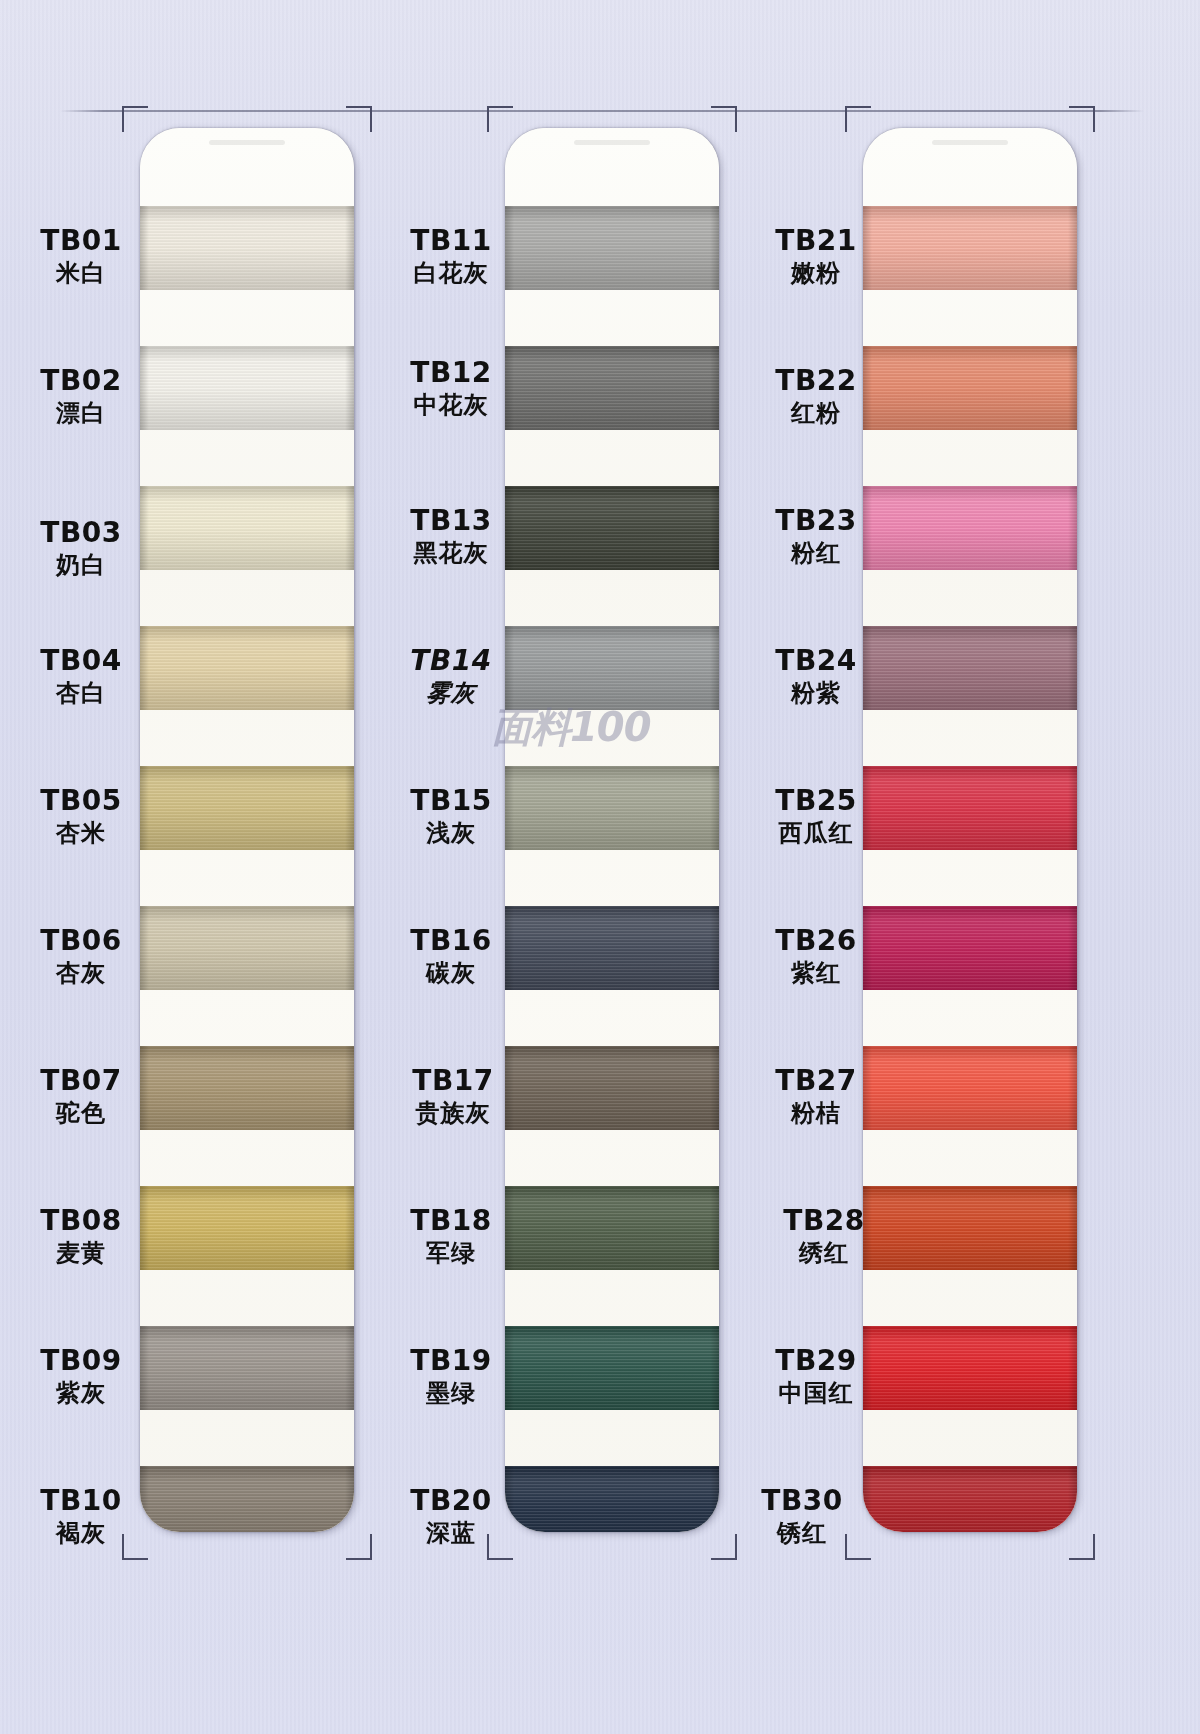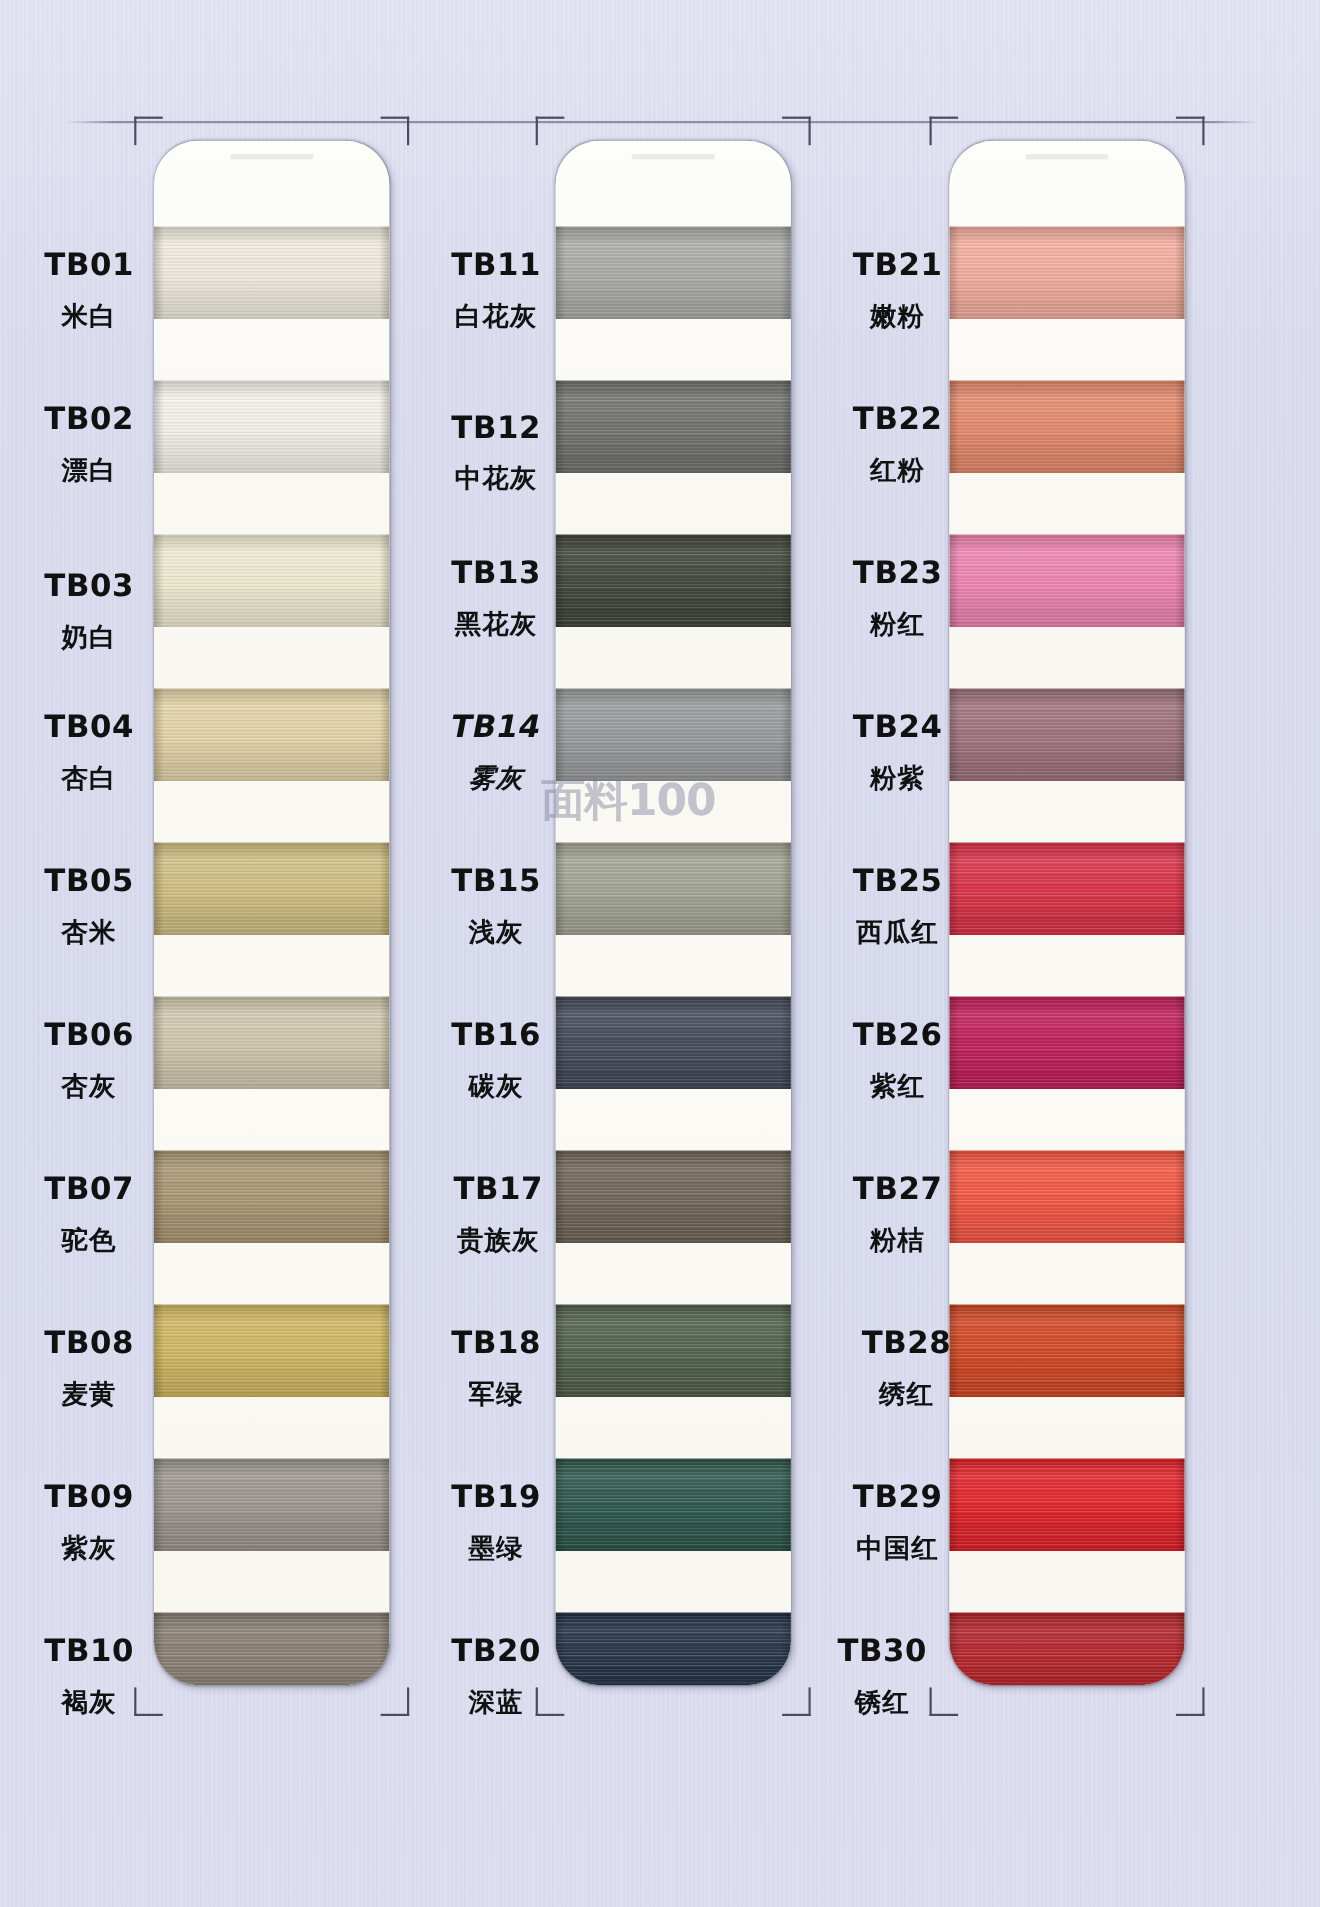"米白" .label .name { margin-top: 16px -> 2px }
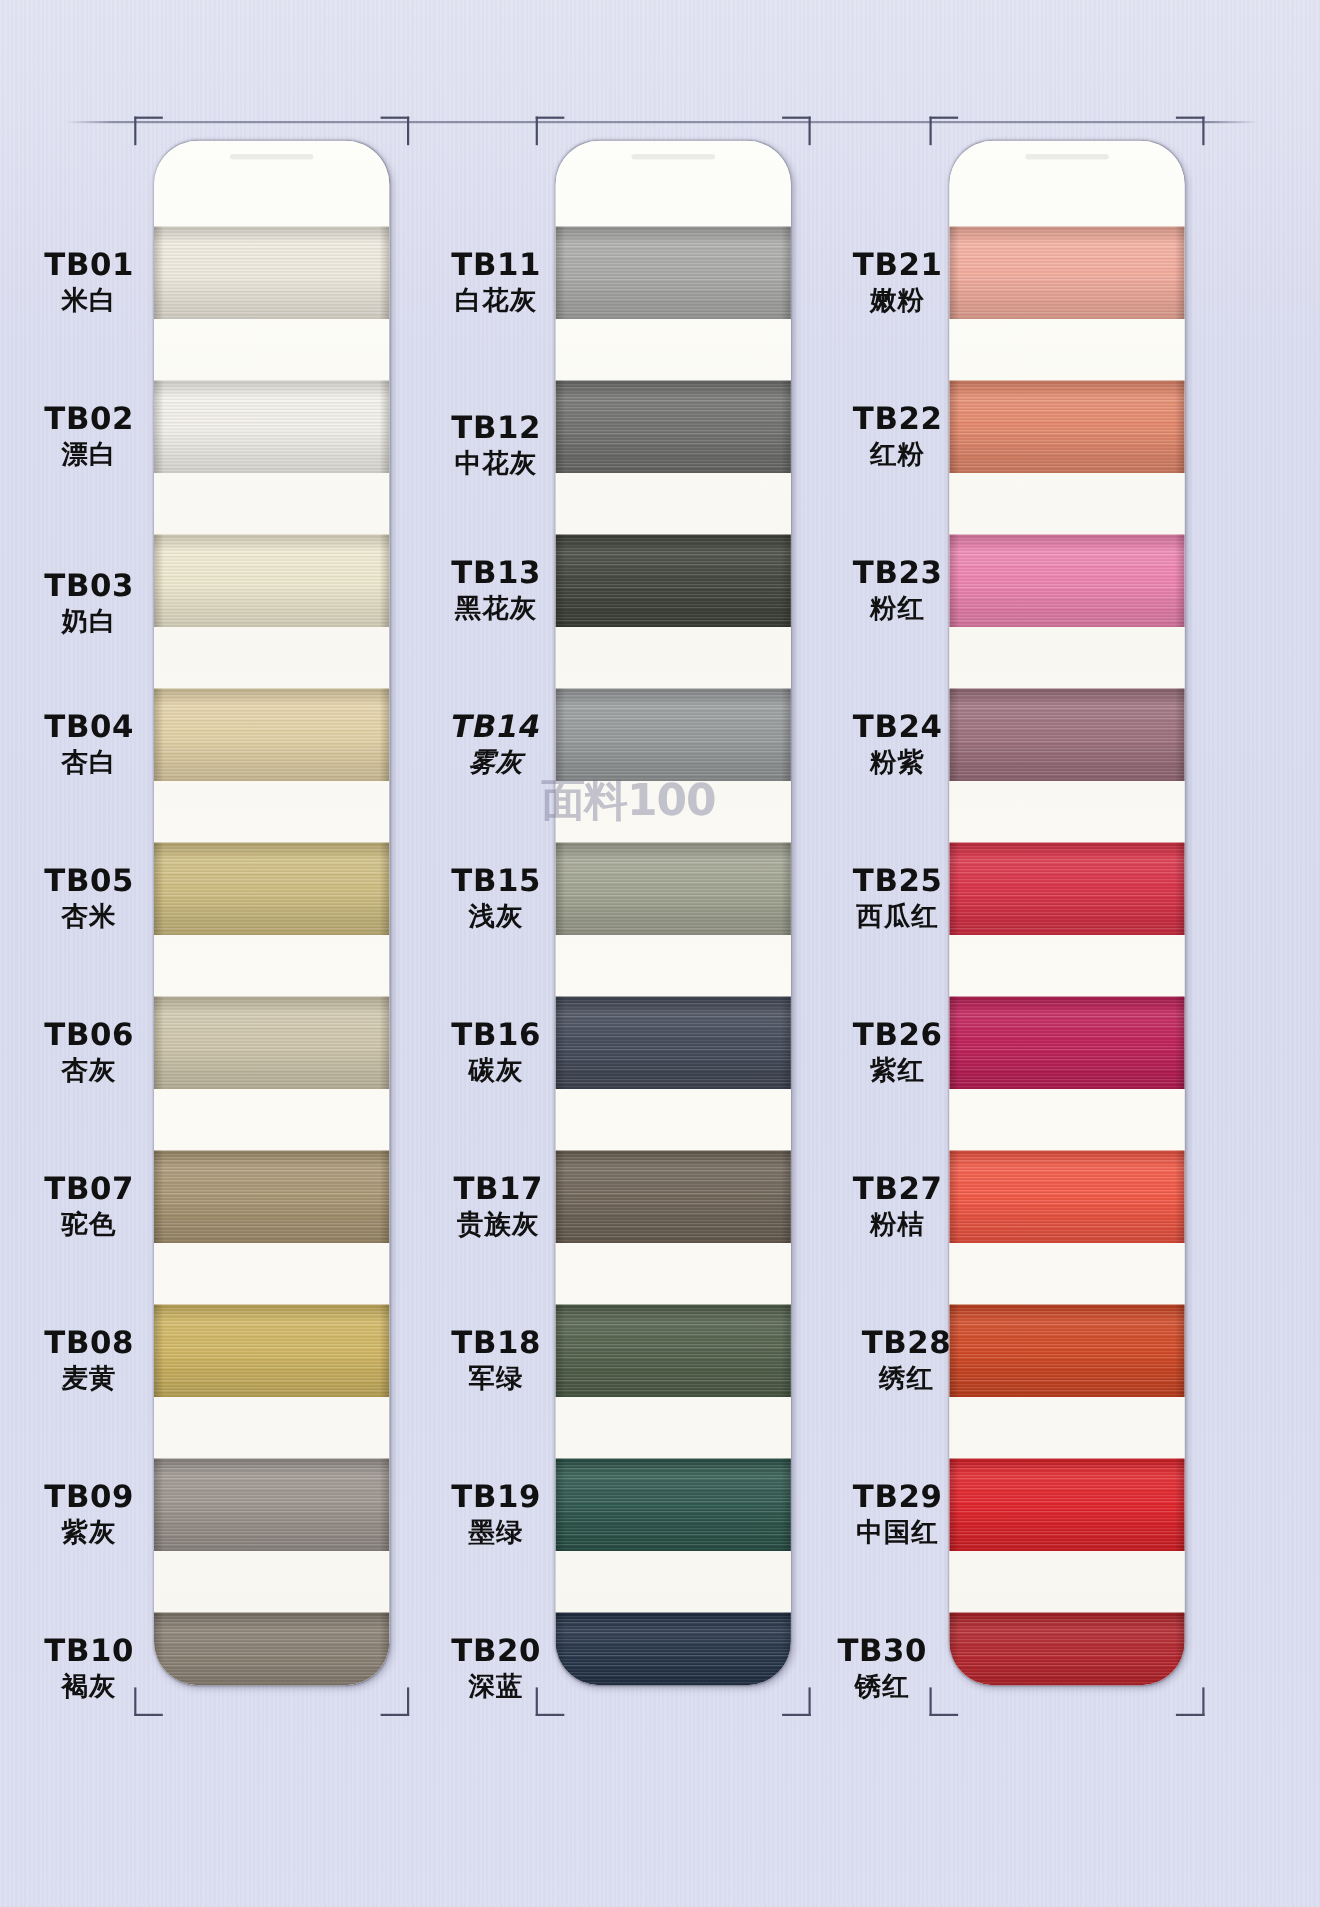"TB12" div.label { top: 252px -> 236px }
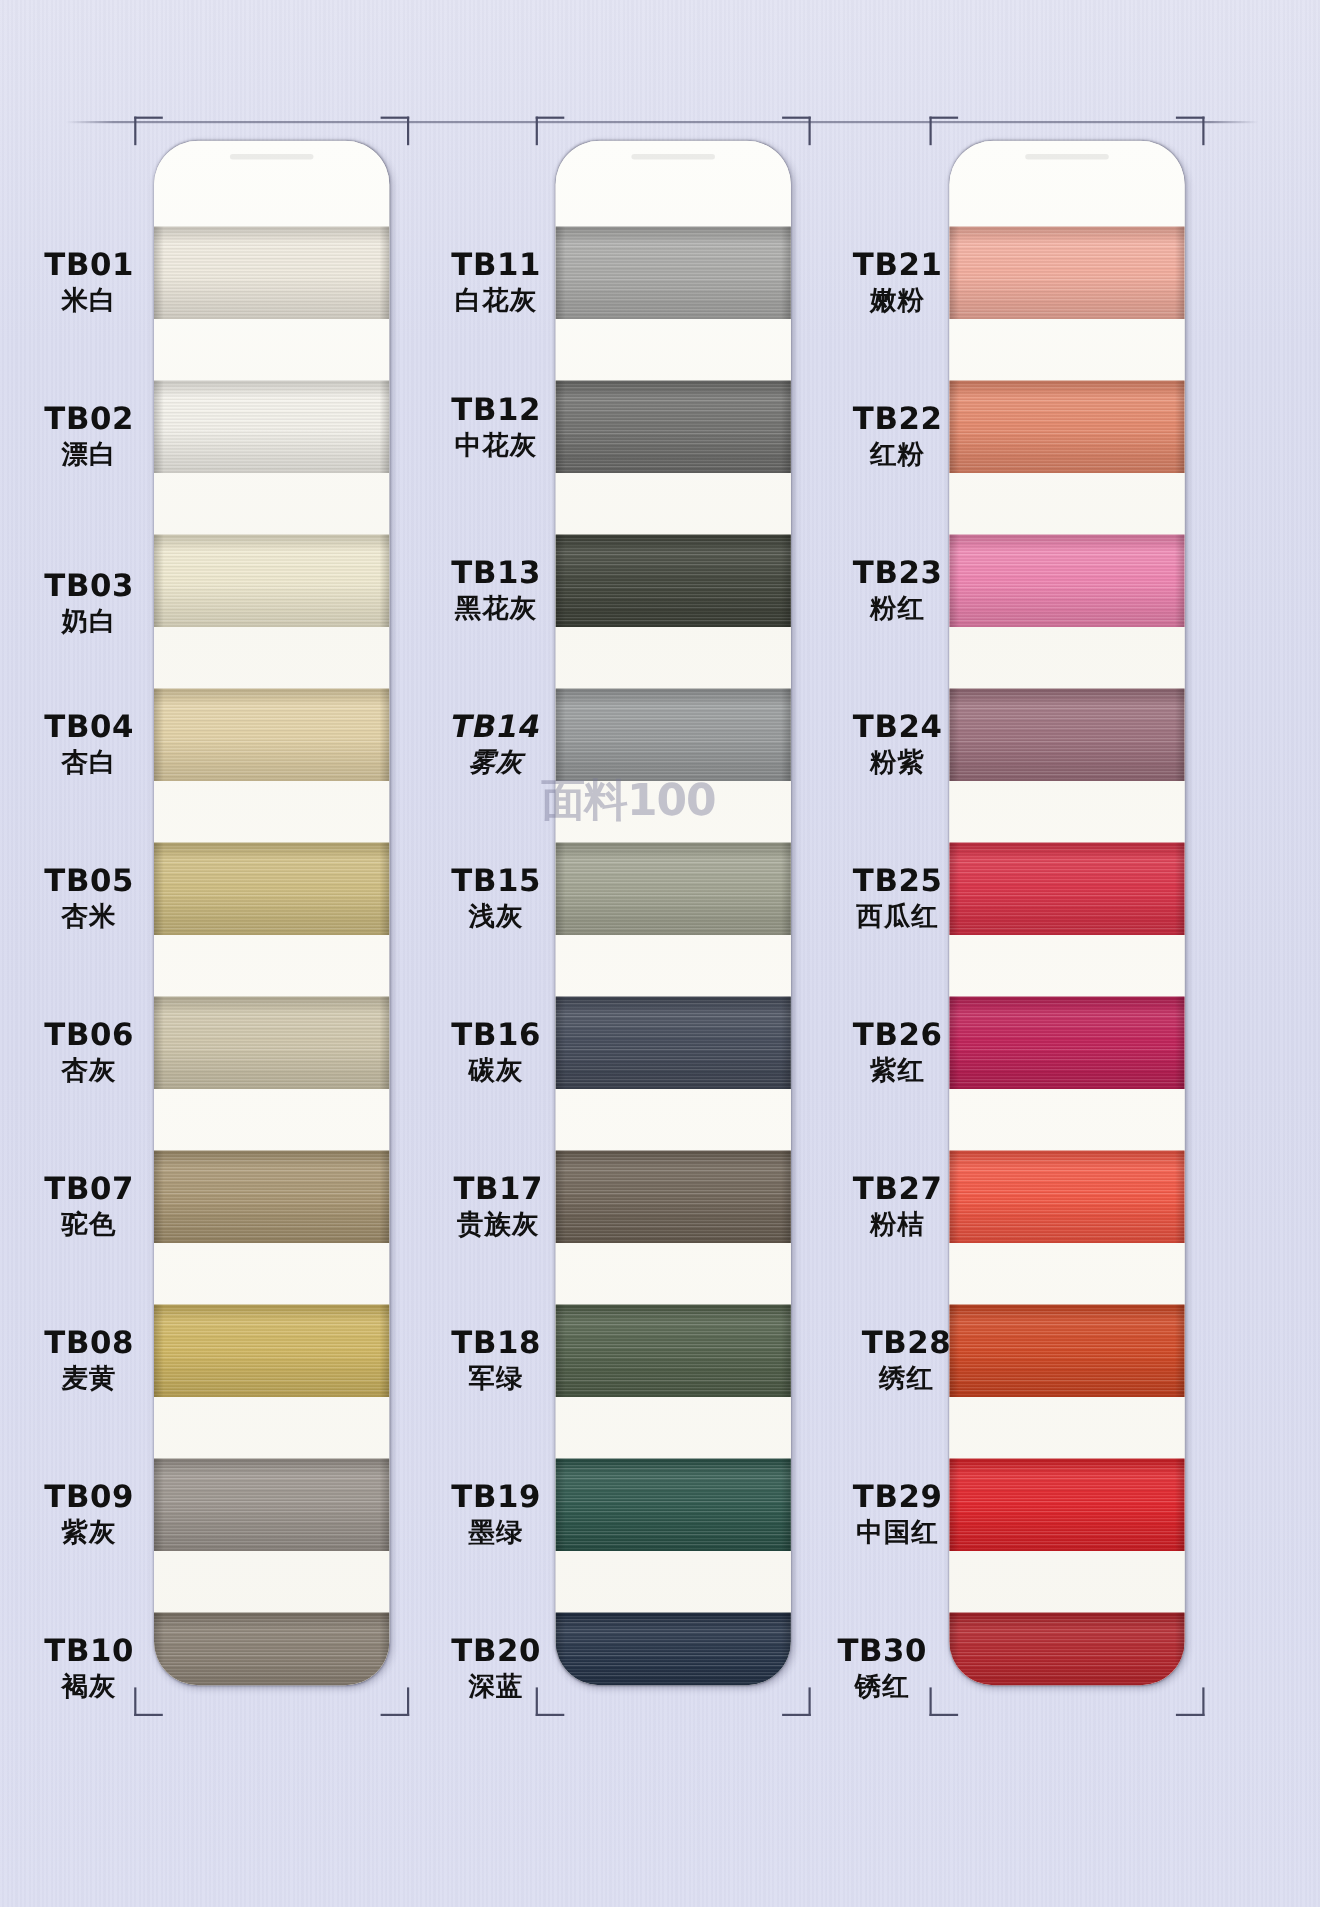"面料100" #watermark { font-style: none -> italic }
